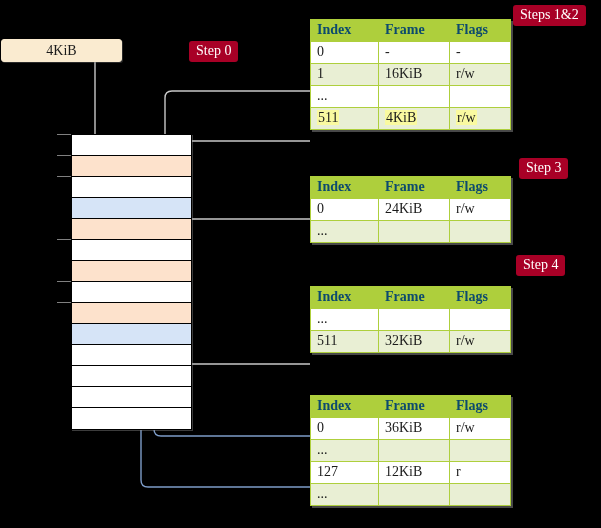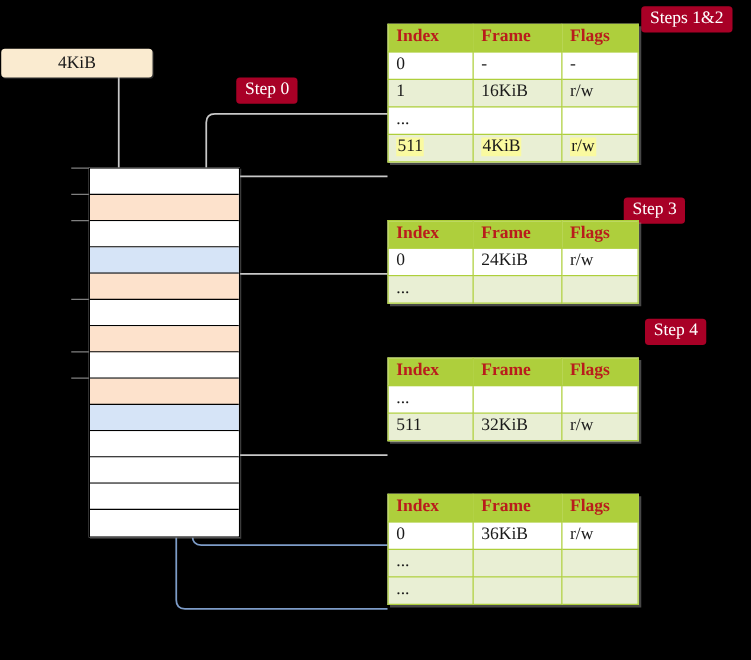"Index" .ptable th { color: #b91c1c -> #0c4a6e }
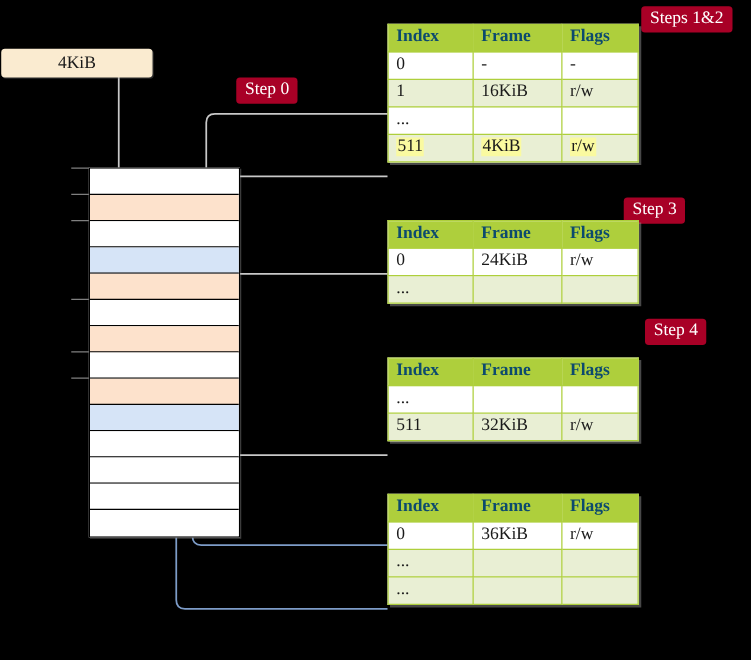"Step 0" #badge-step0 { margin-top: 21px -> none }
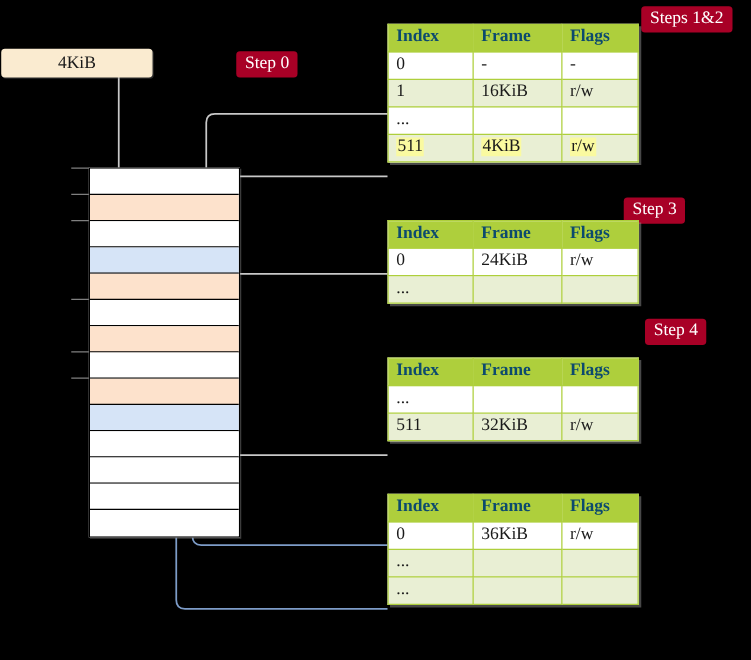"Step 3" #badge-step3 { left: 499px -> 519px }
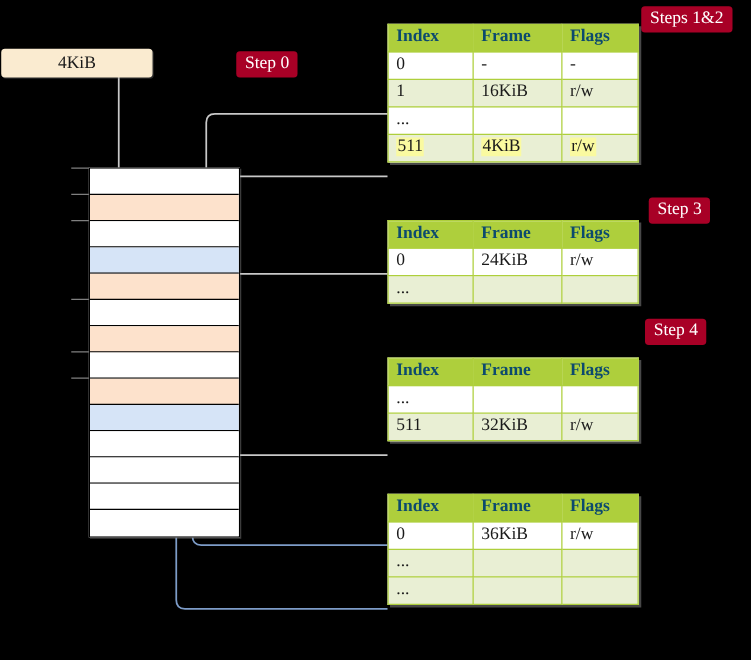"127" tr.odd { html: none -> <tr> <td>127</td> <td>12KiB</td> <td>r</td> </tr> }
